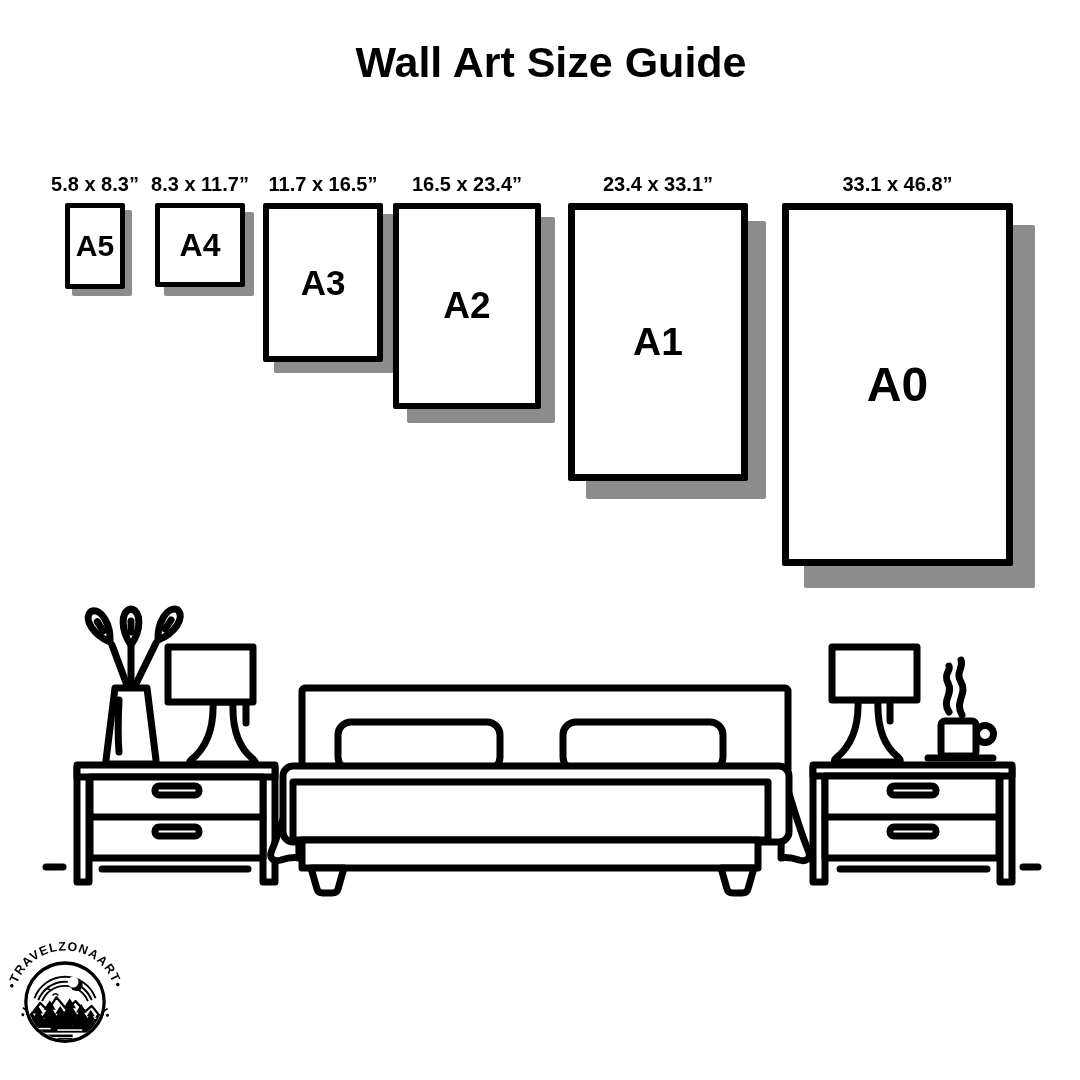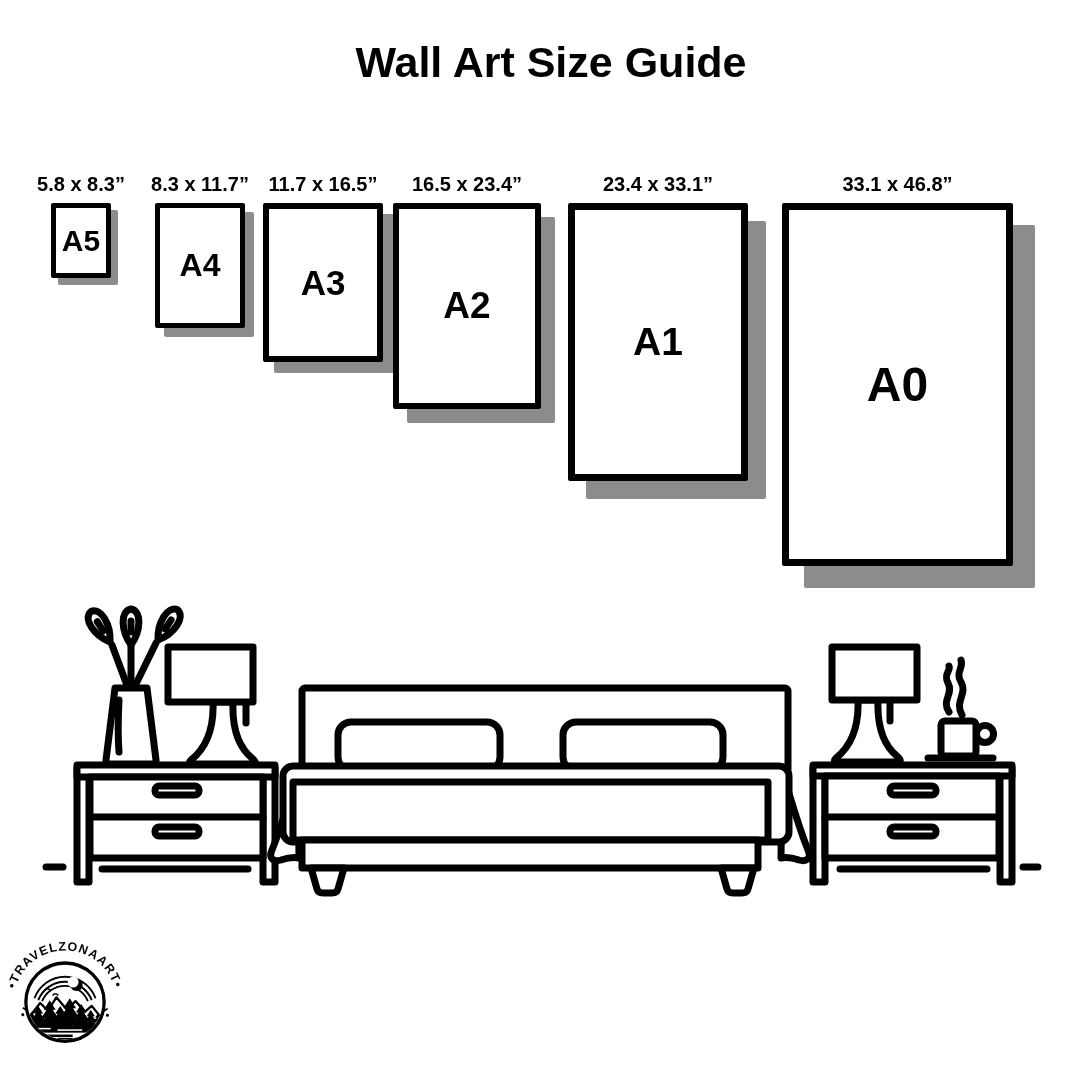"5.8 x 8.3”" div.paper-group { height: 75px -> 86px; left: 51px -> 65px }
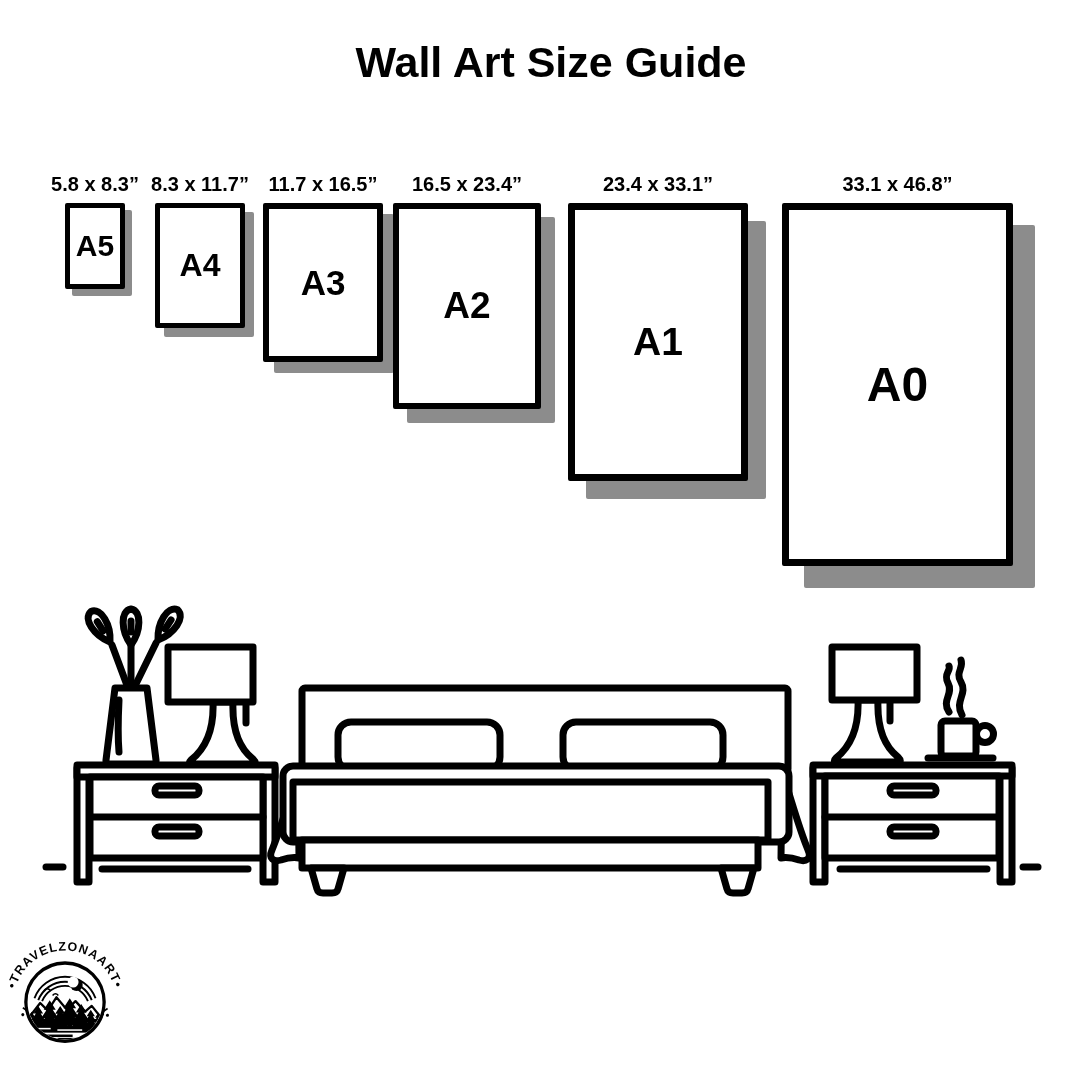"8.3 x 11.7”" div.paper-group { height: 125px -> 84px }
